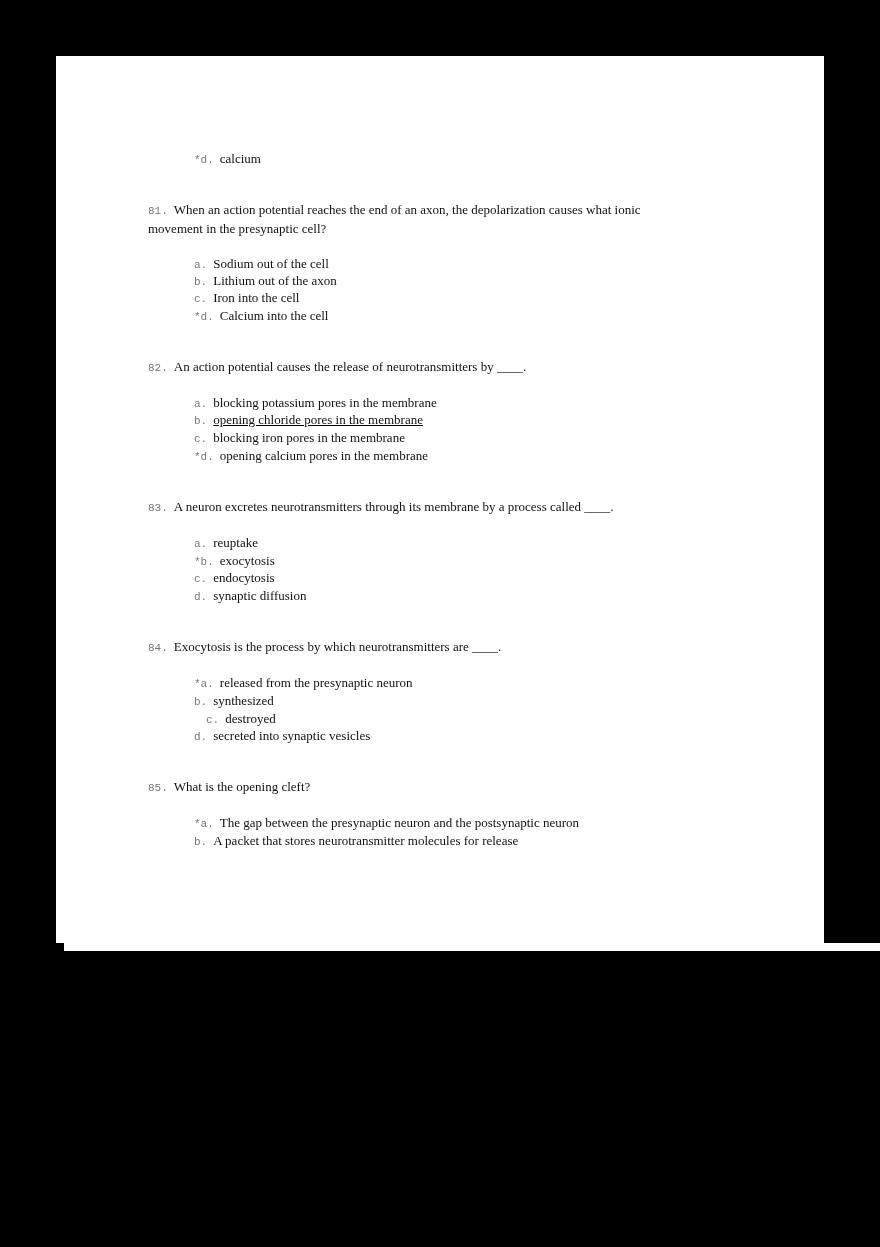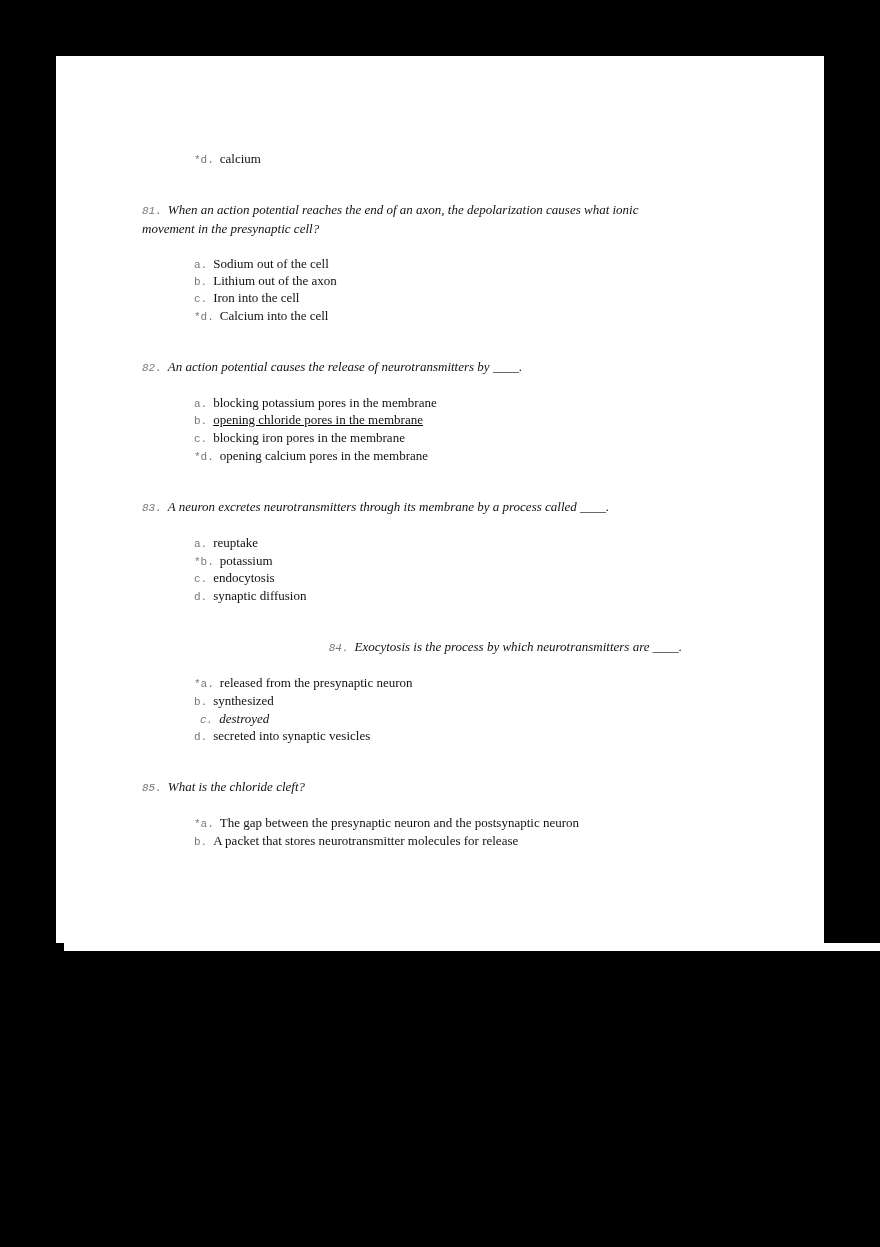"81. When an action potential" .q-text { font-style: italic -> none; left: 142px -> 148px }
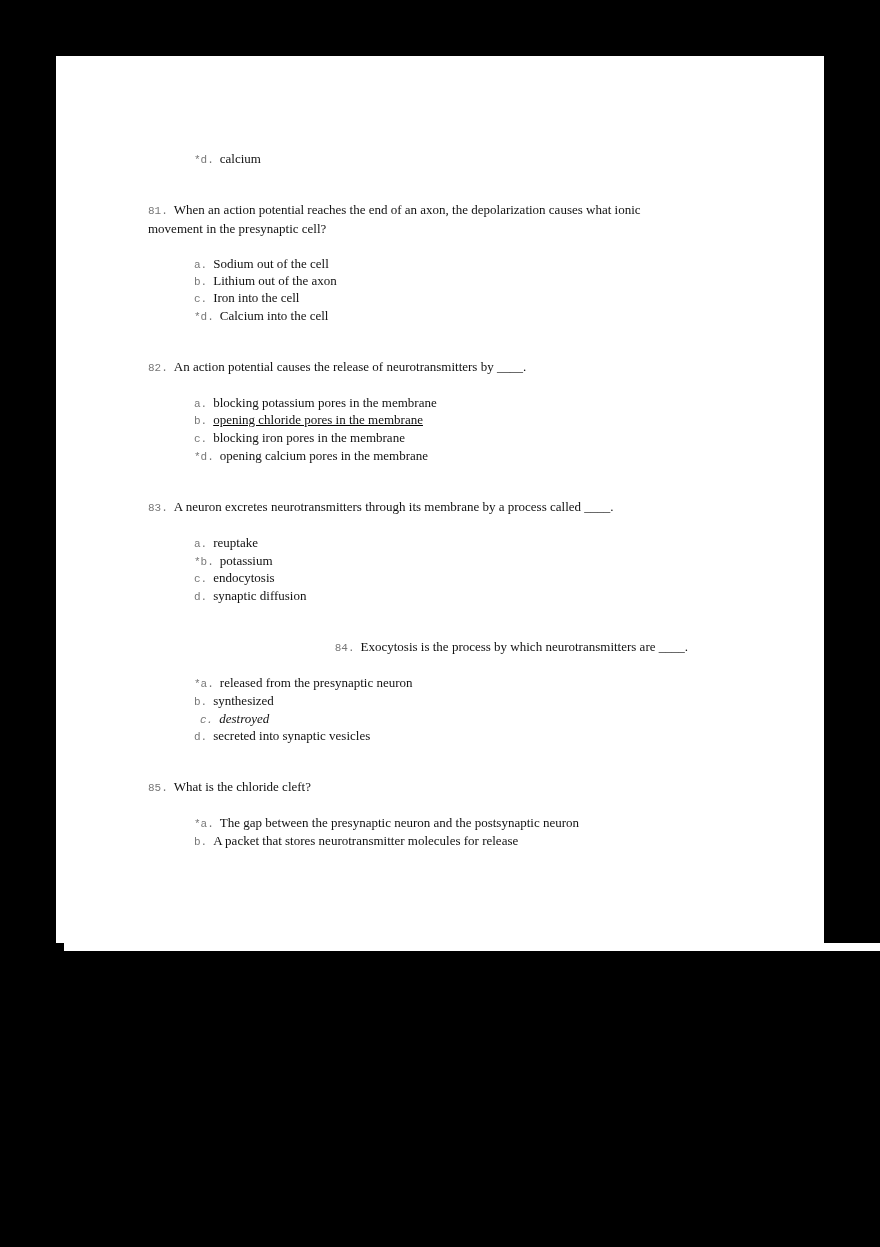"potassium" span.serif { text: potassium -> exocytosis }
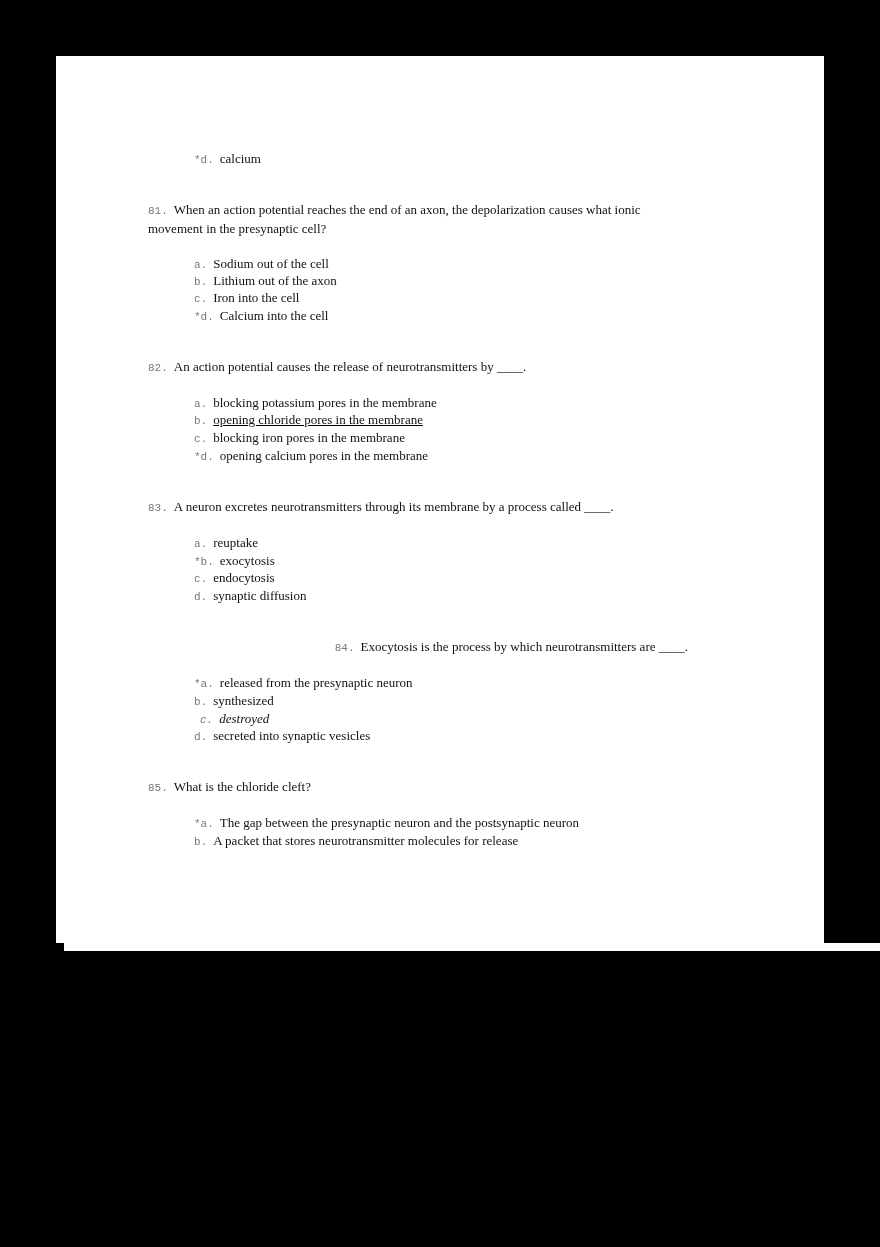"84. Exocytosis is the process" div.q-text { text-align: right -> none }
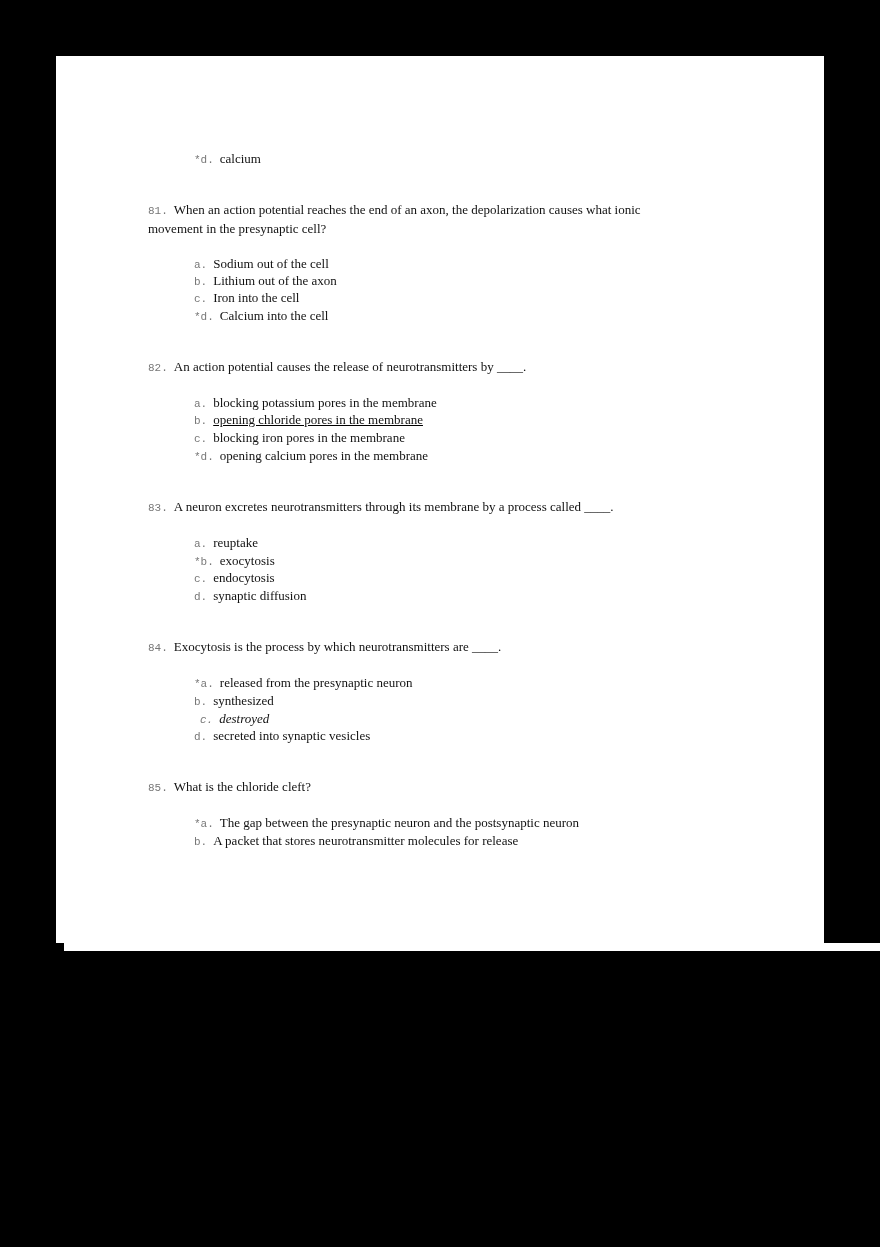"c. destroyed" div.line { font-style: italic -> none; left: 200px -> 206px }
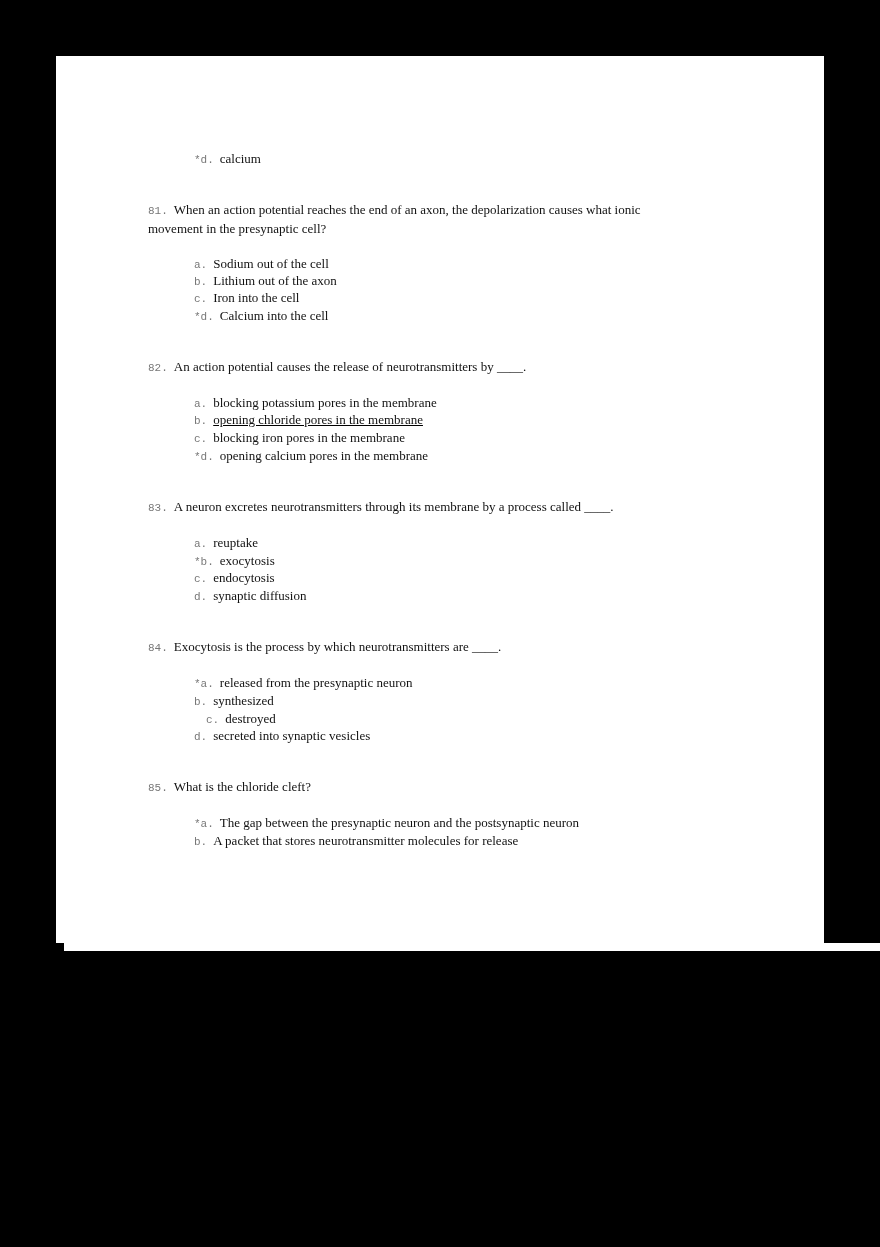"What is the chloride cleft?" span { text: chloride -> opening }
